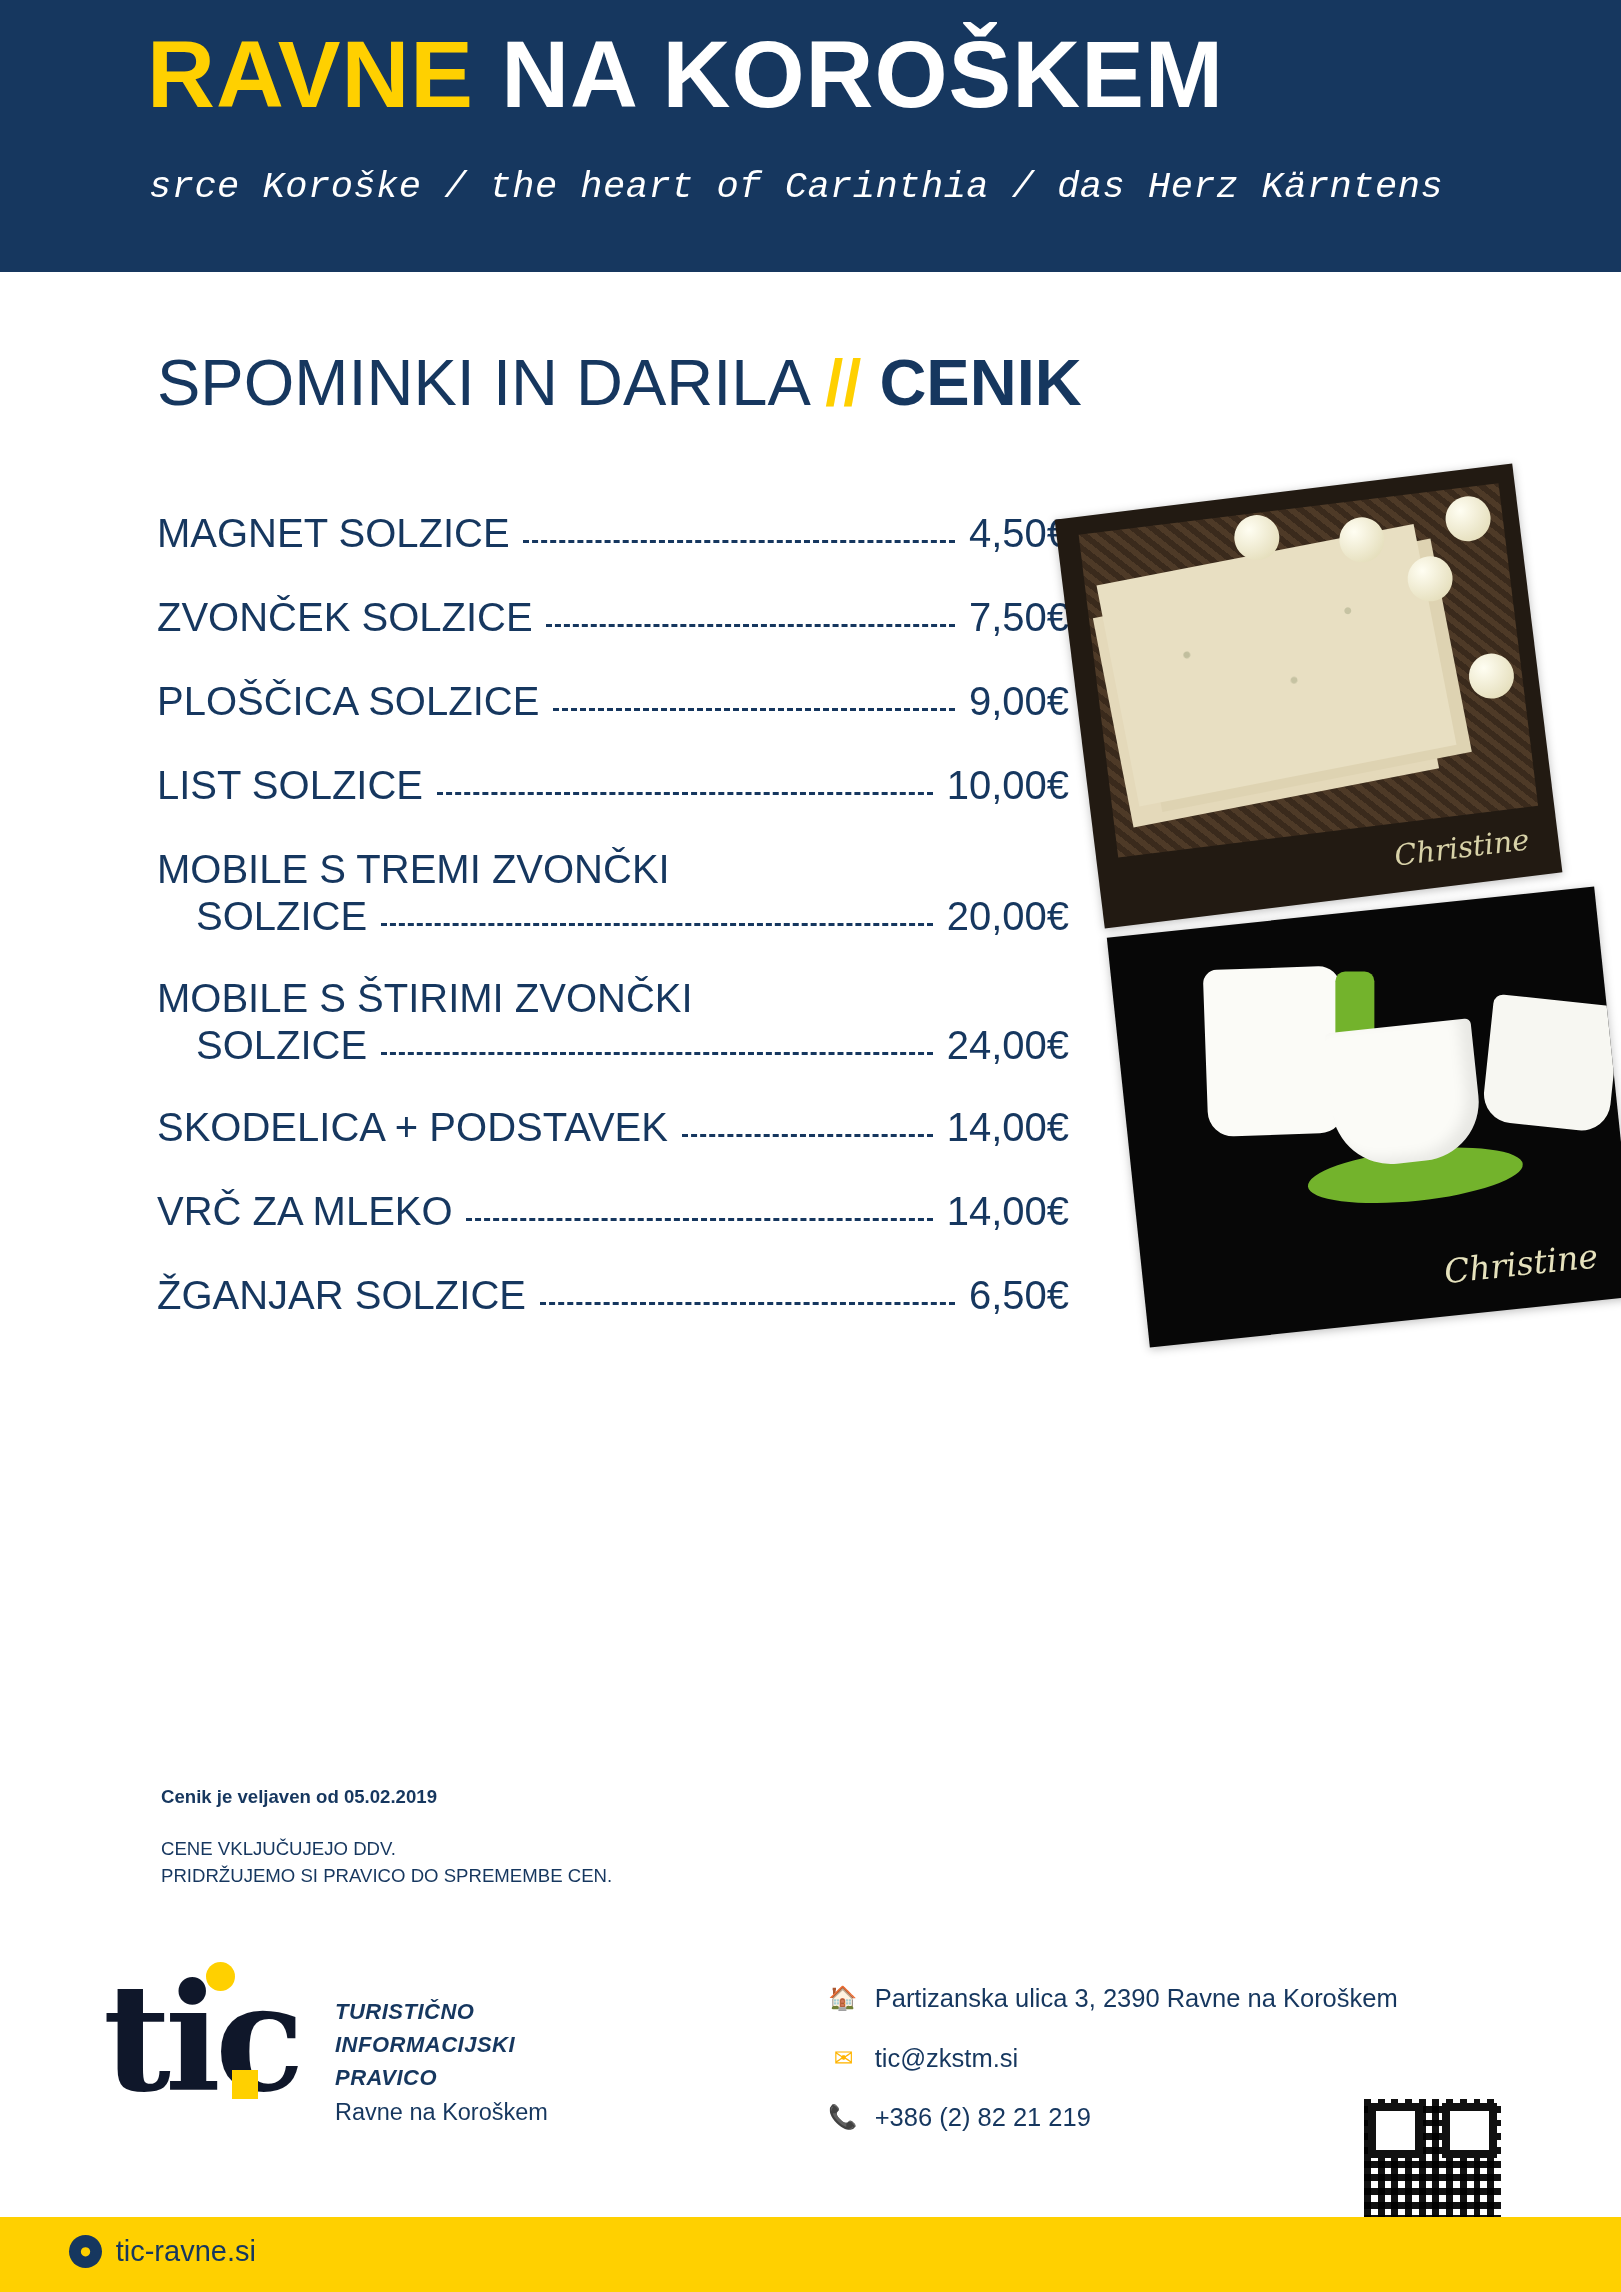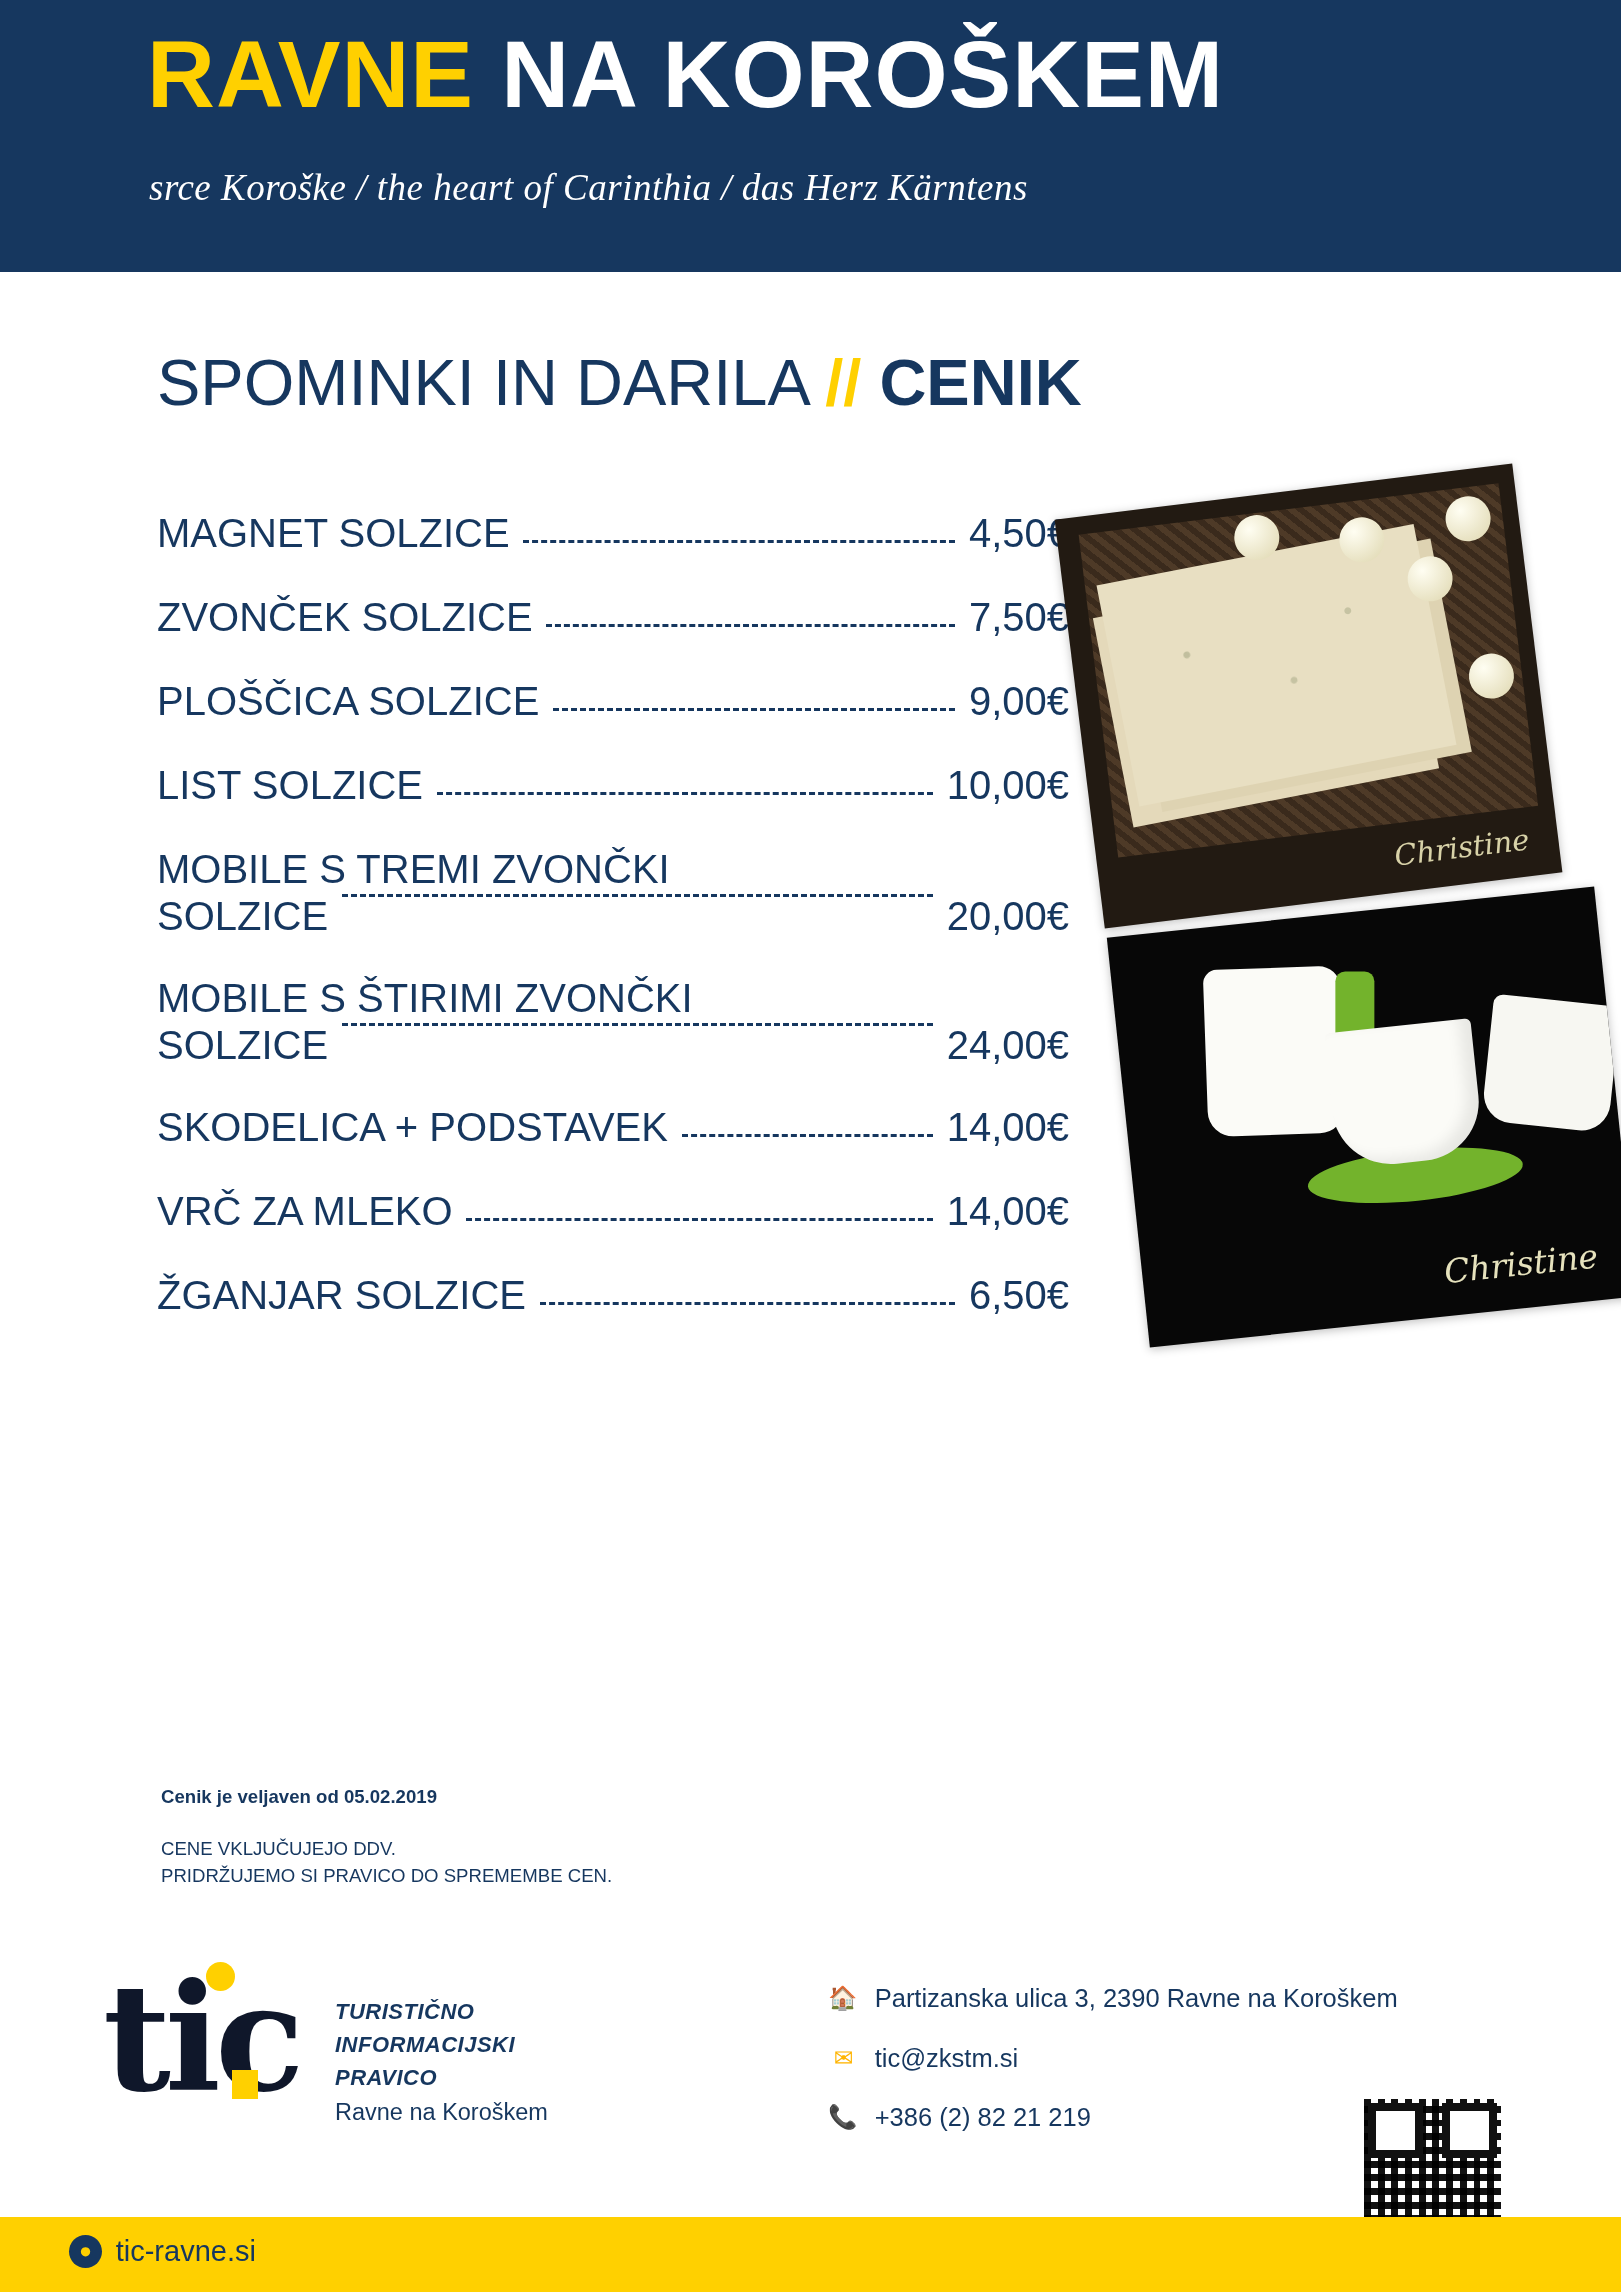"srce Koroške / the heart" .header-subtitle { font-family: Liberation Serif, serif -> Liberation Mono, monospace }
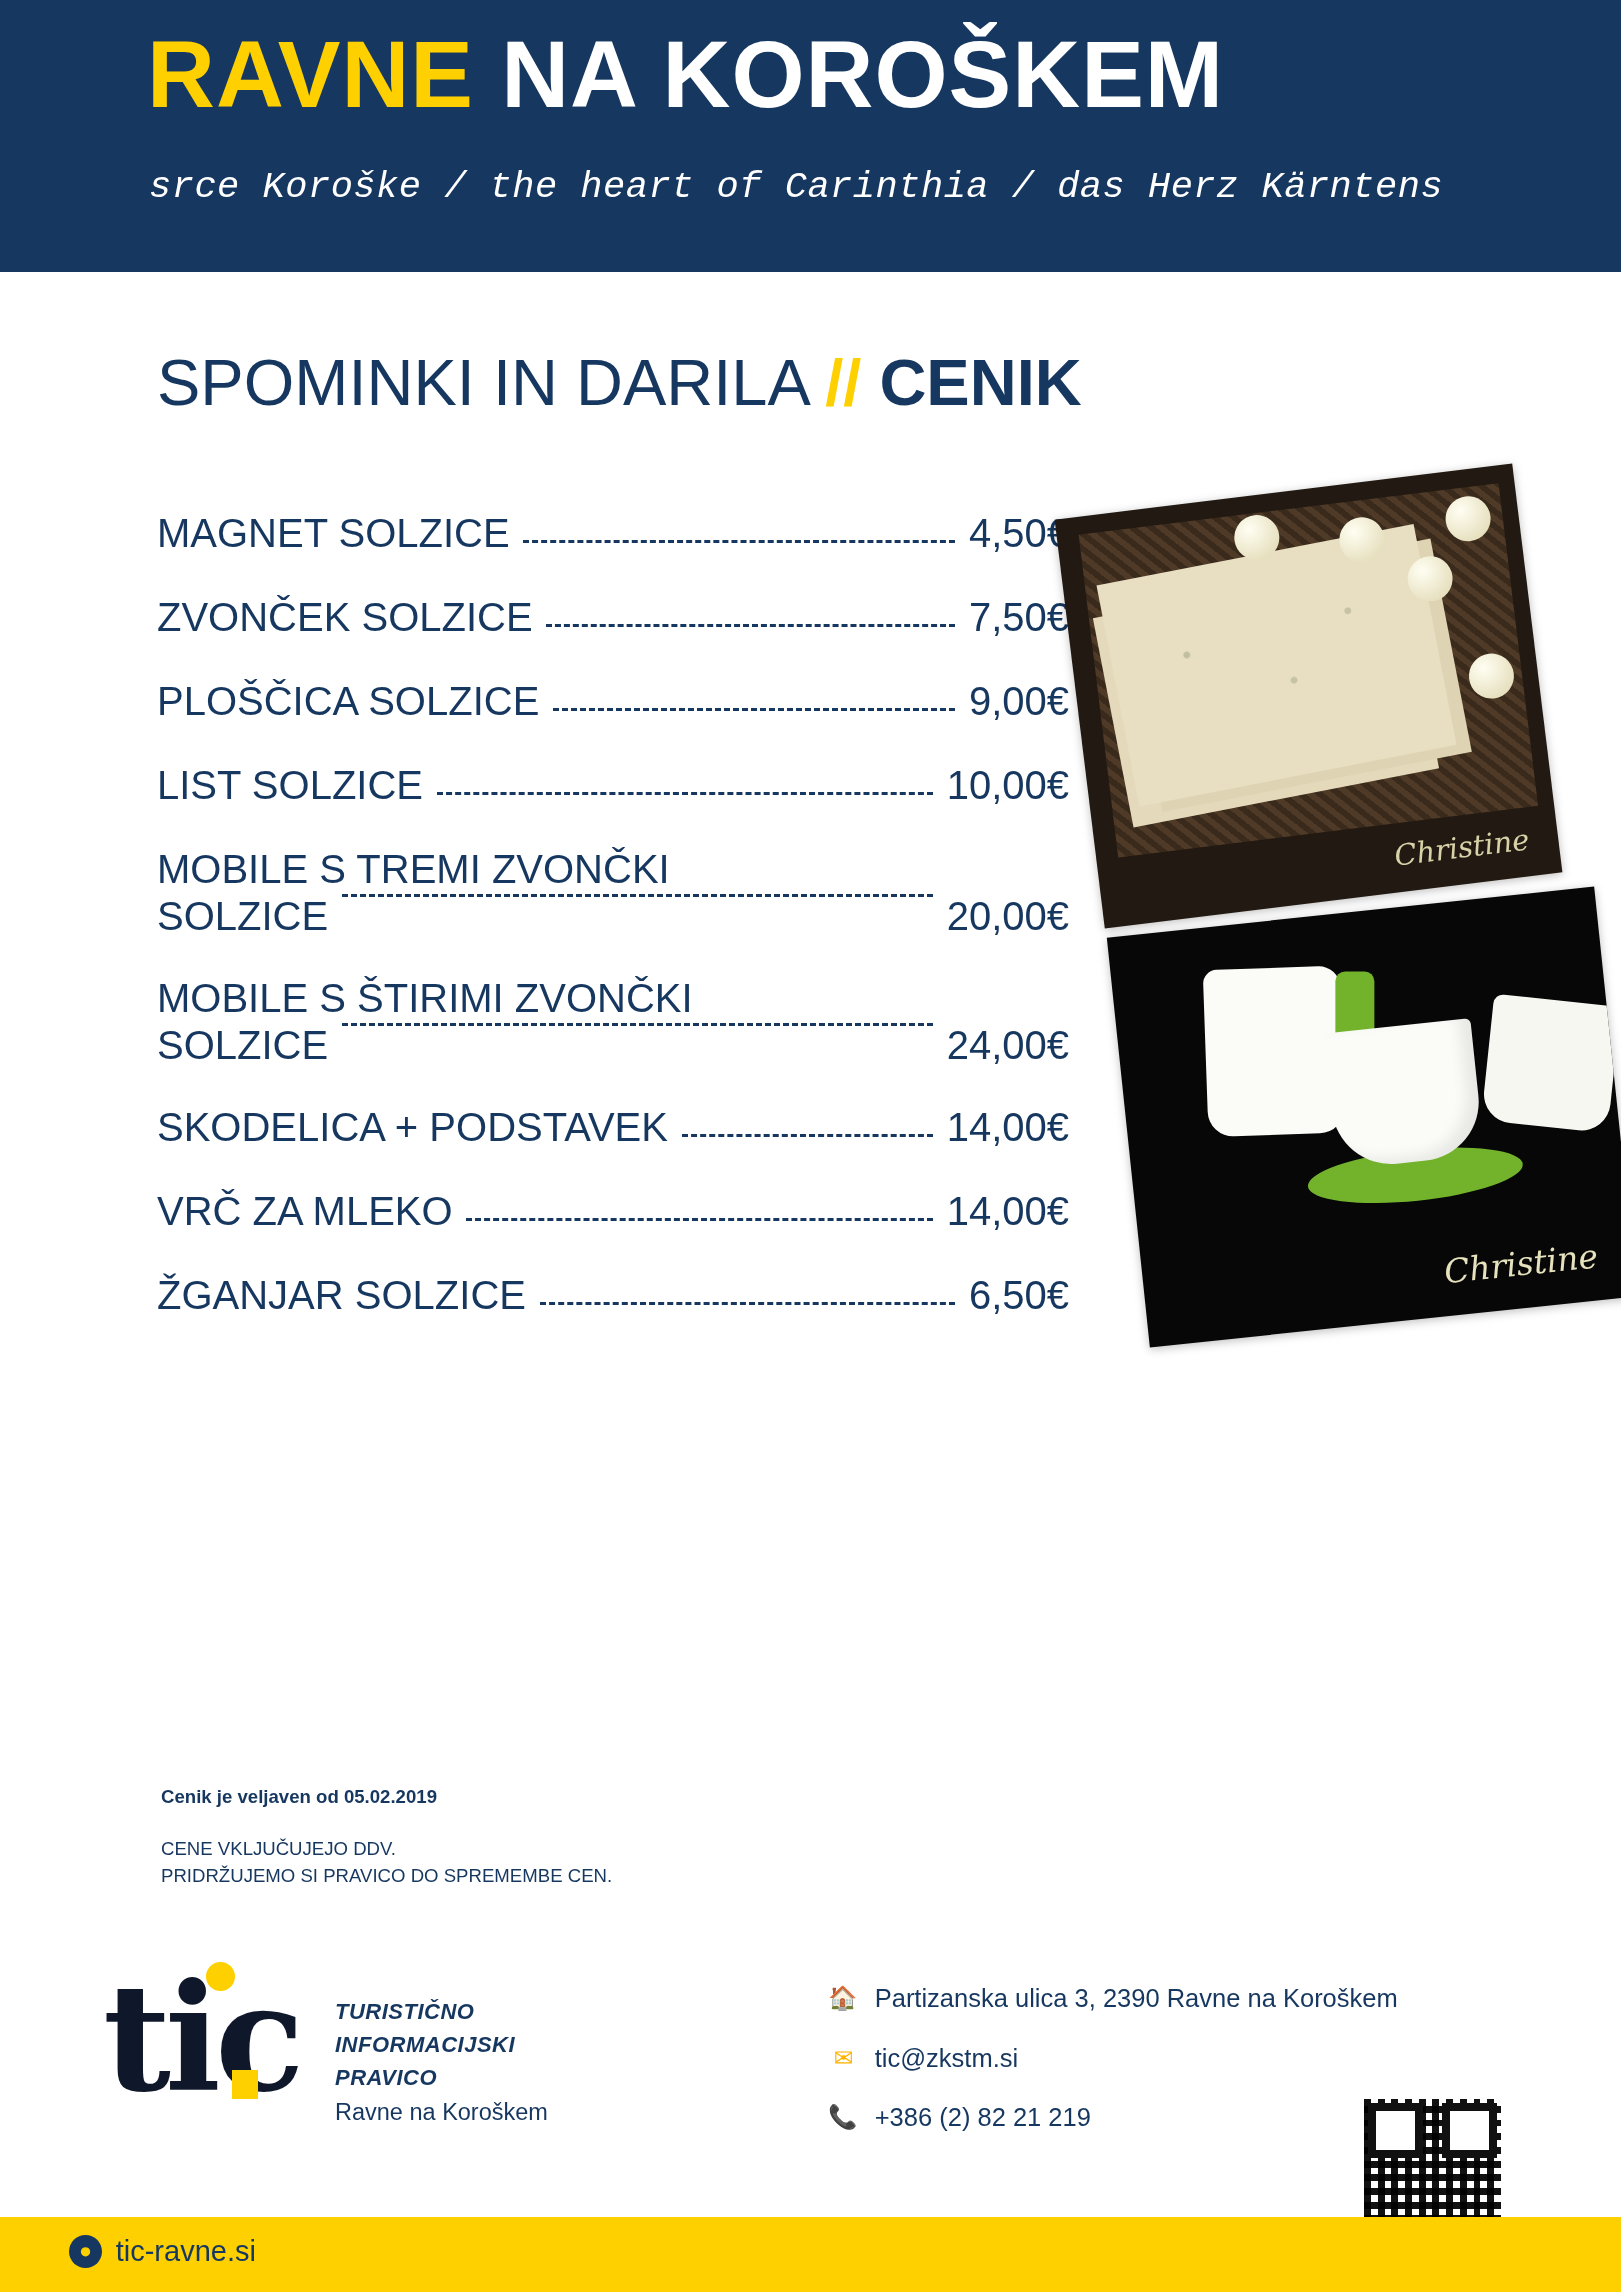"SOLZICE" .price-line2 { align-items: flex-start -> flex-end; margin-left: none -> 39px }
